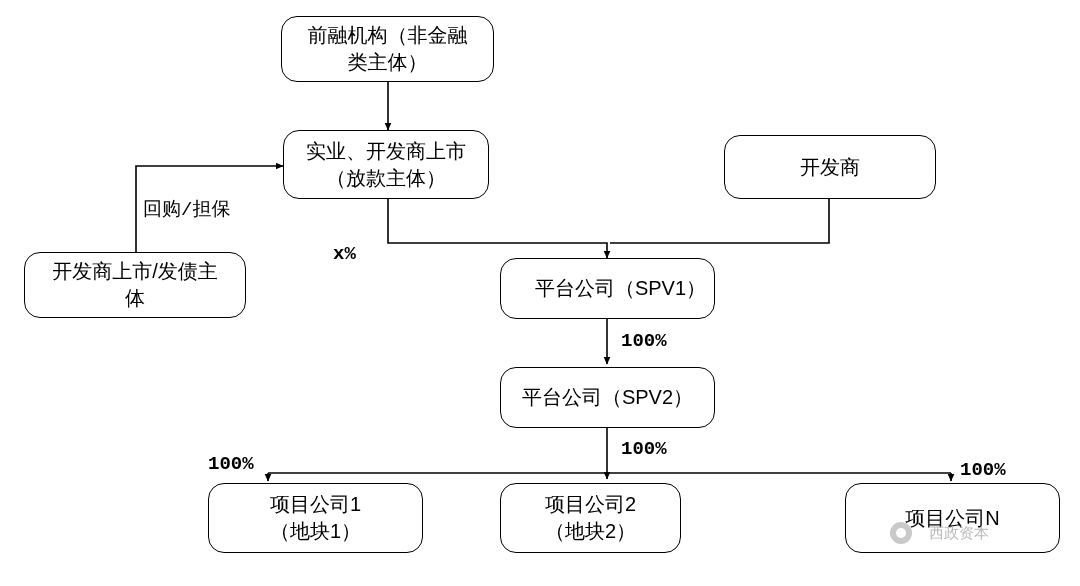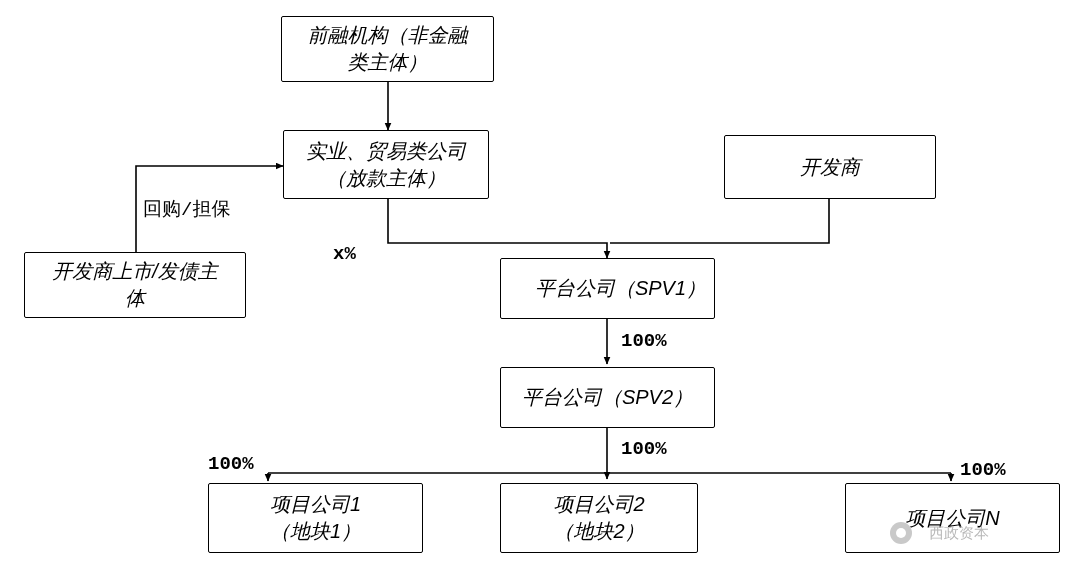"前融机构（非金融" .node { border-radius: 2px -> 16px; font-style: italic -> none }
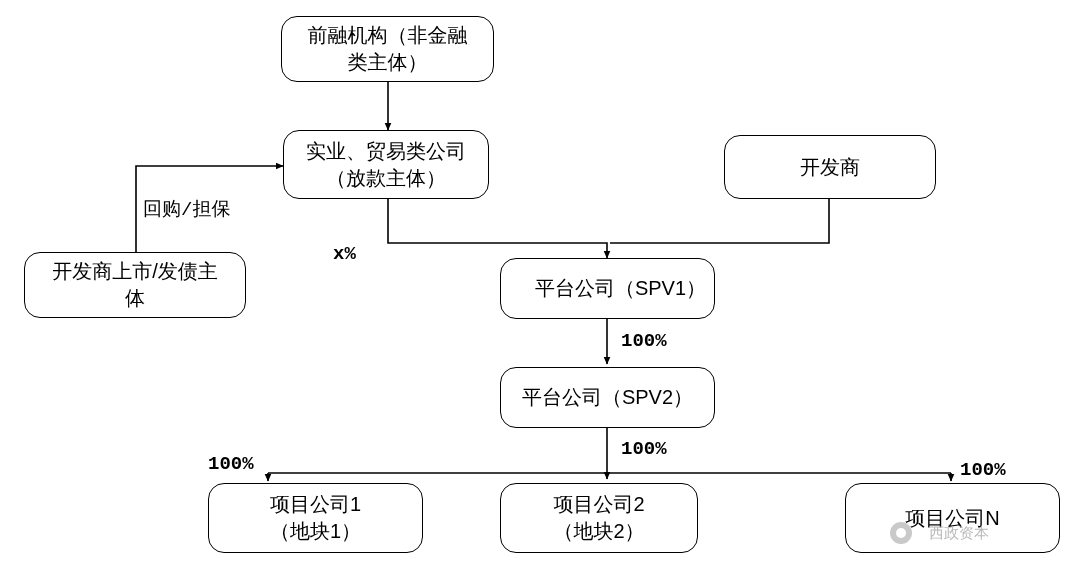"实业、贸易类公司" div.node { text: 贸易类公司 -> 开发商上市 }
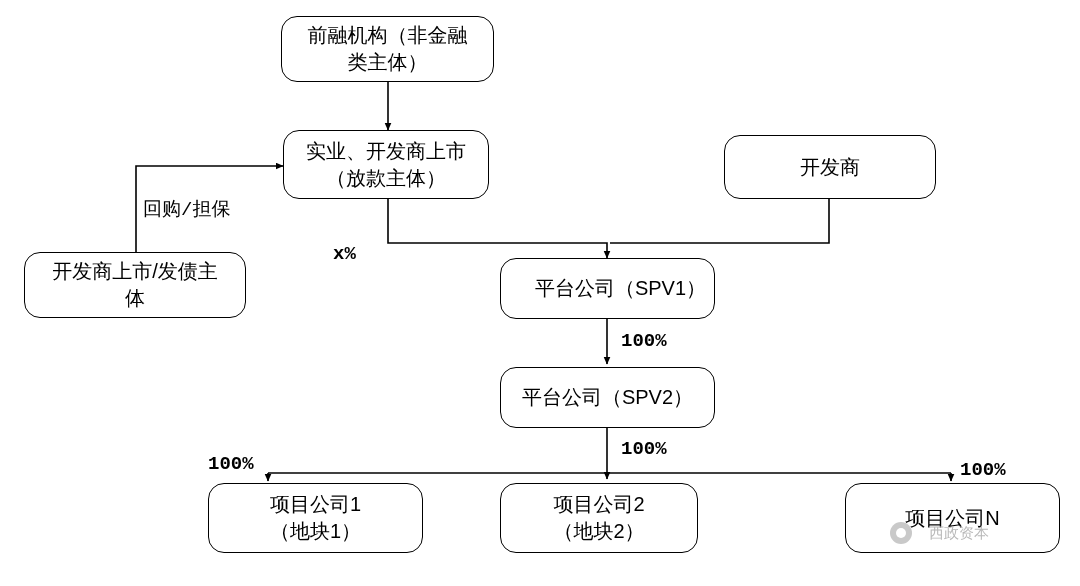"项目公司2" div.node { width: 198px -> 181px }
